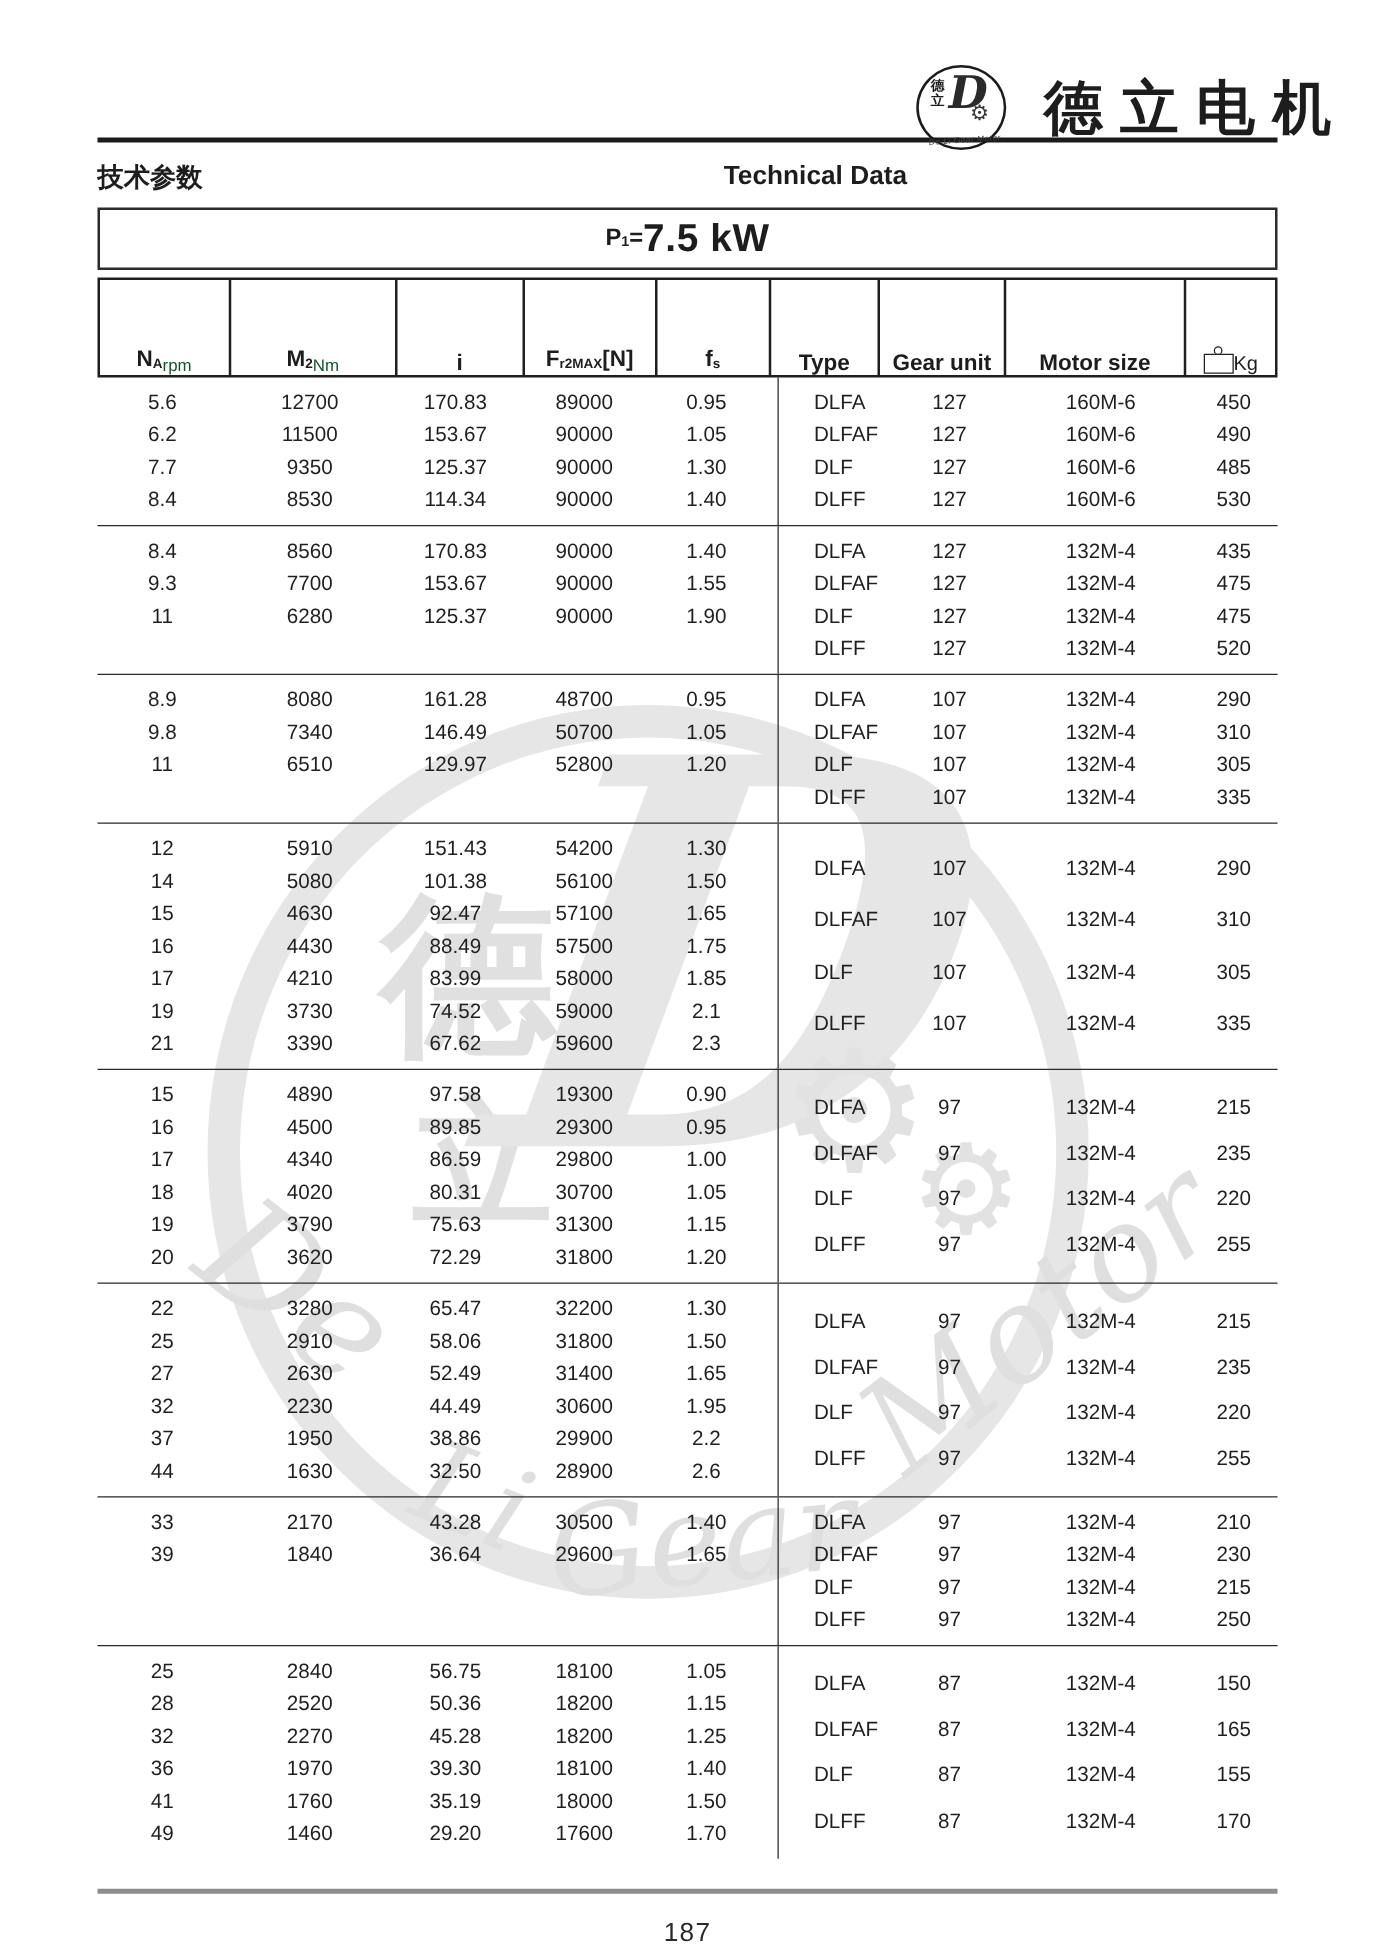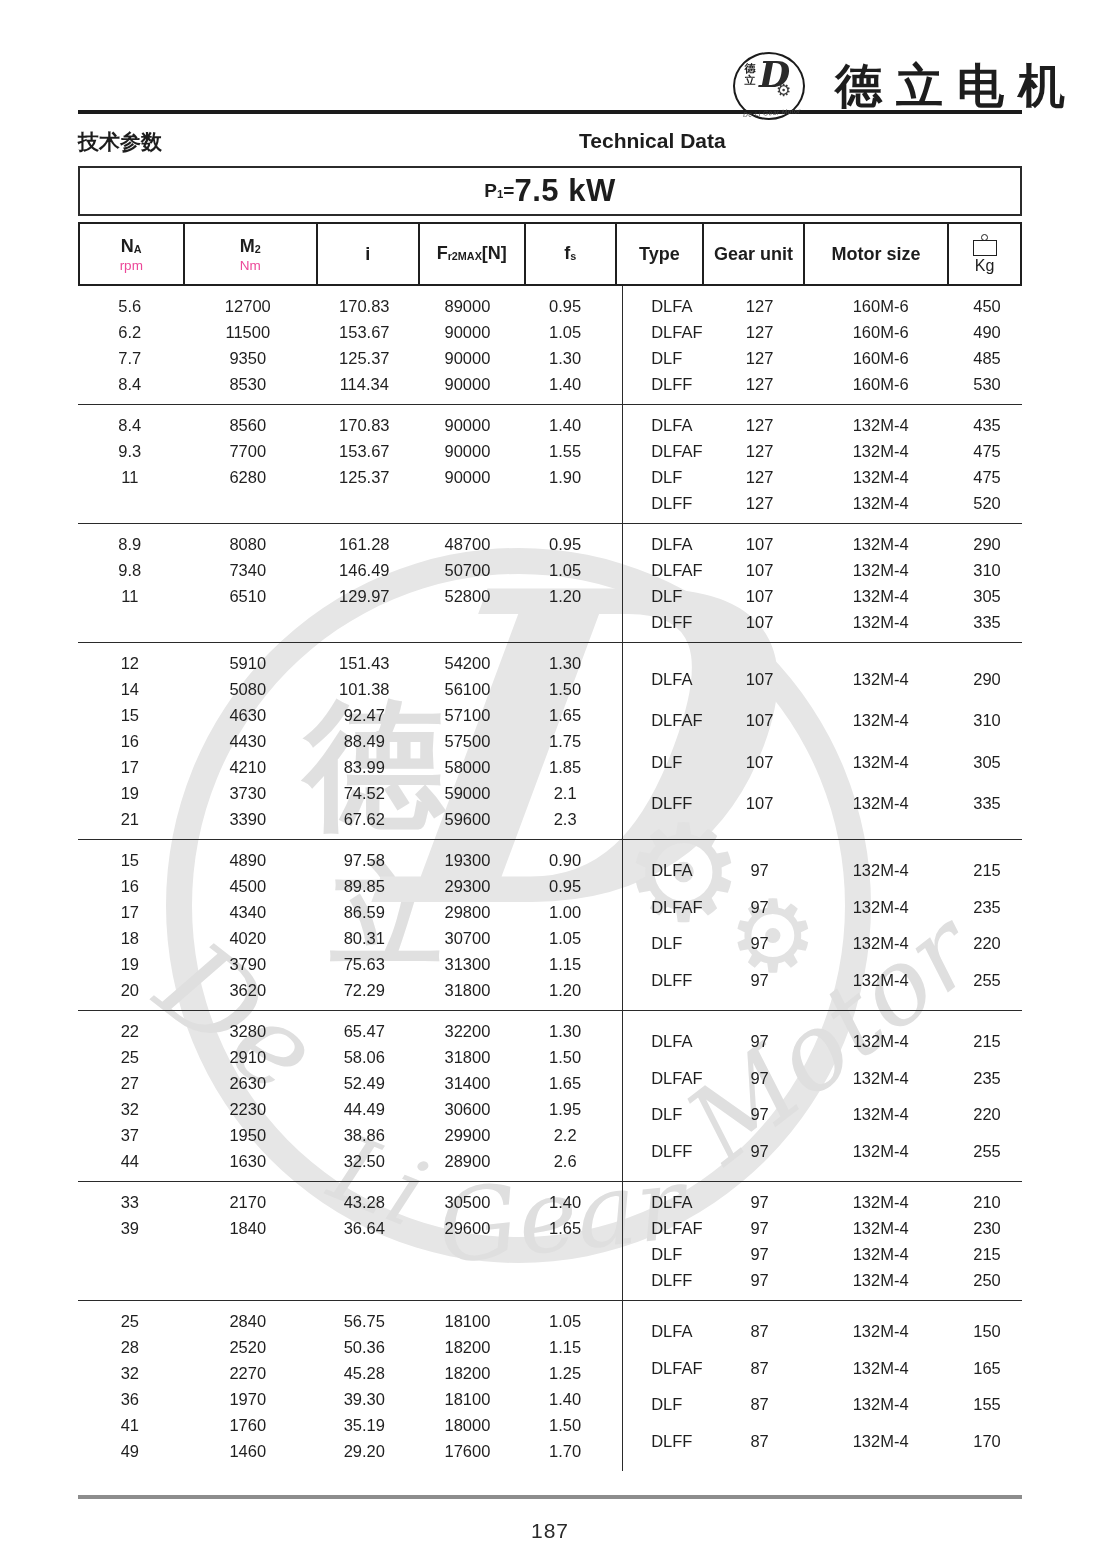"NA" .th { align-items: center -> flex-end; flex-direction: column -> row; height: 60px -> 76px }
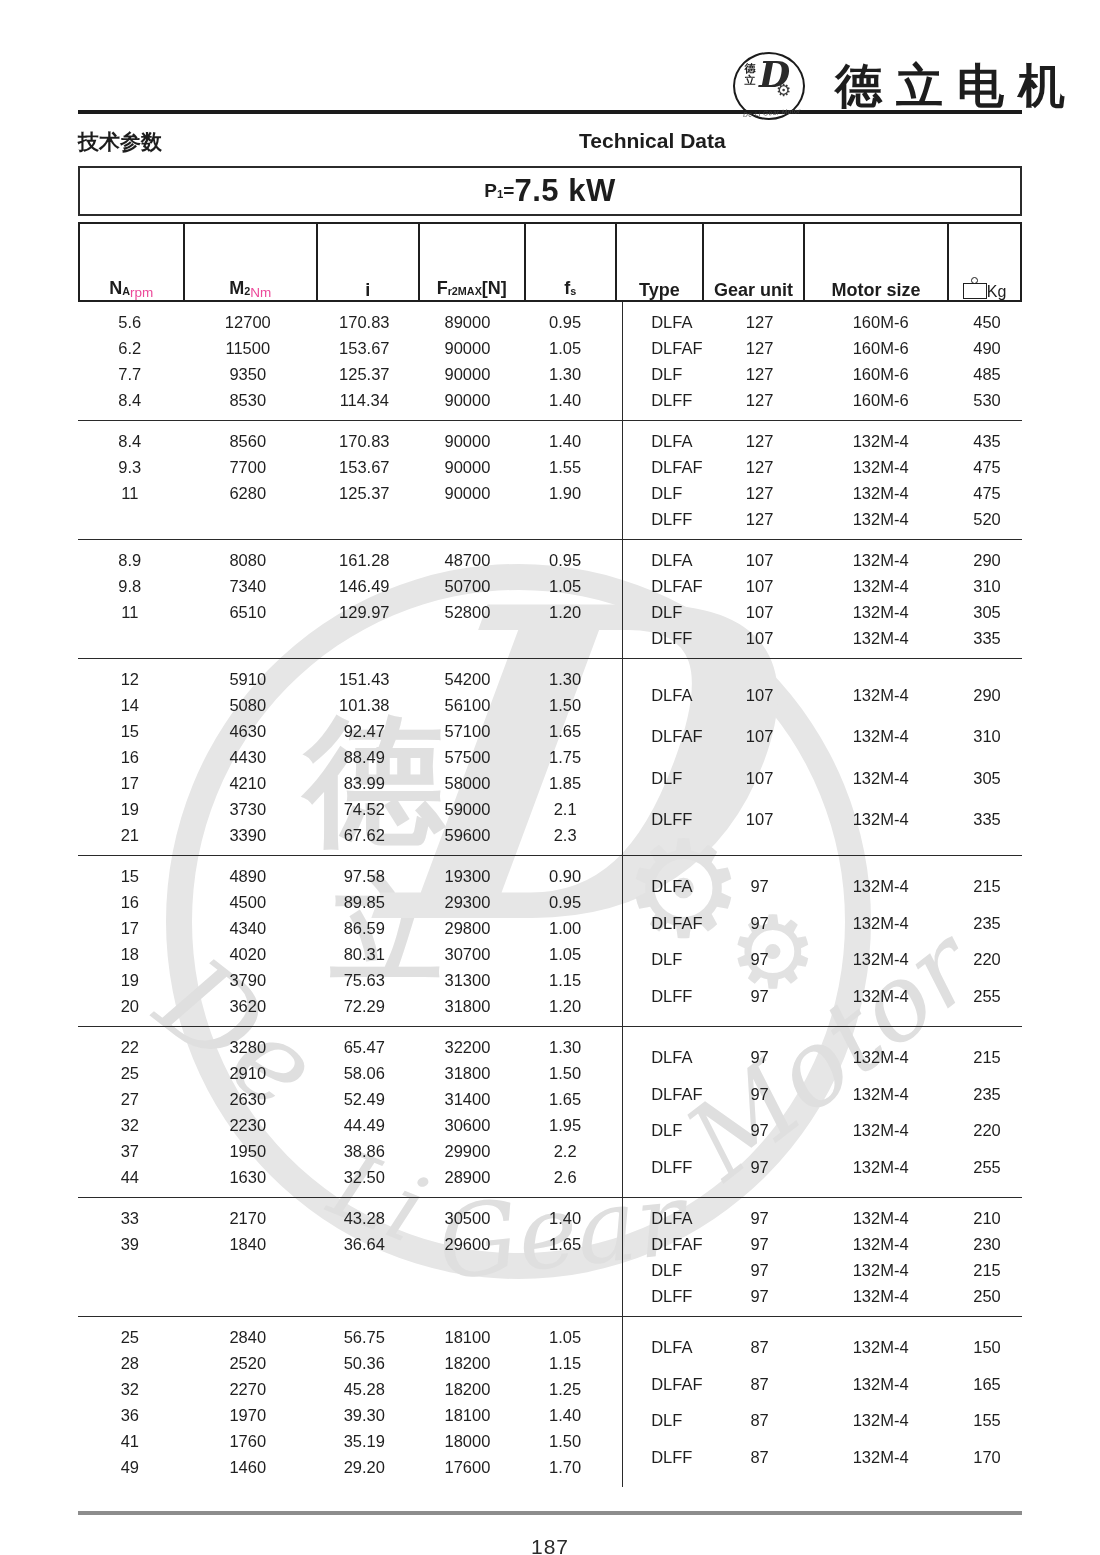"rpm" .th-unit { color: #ec4899 -> #14532d }
